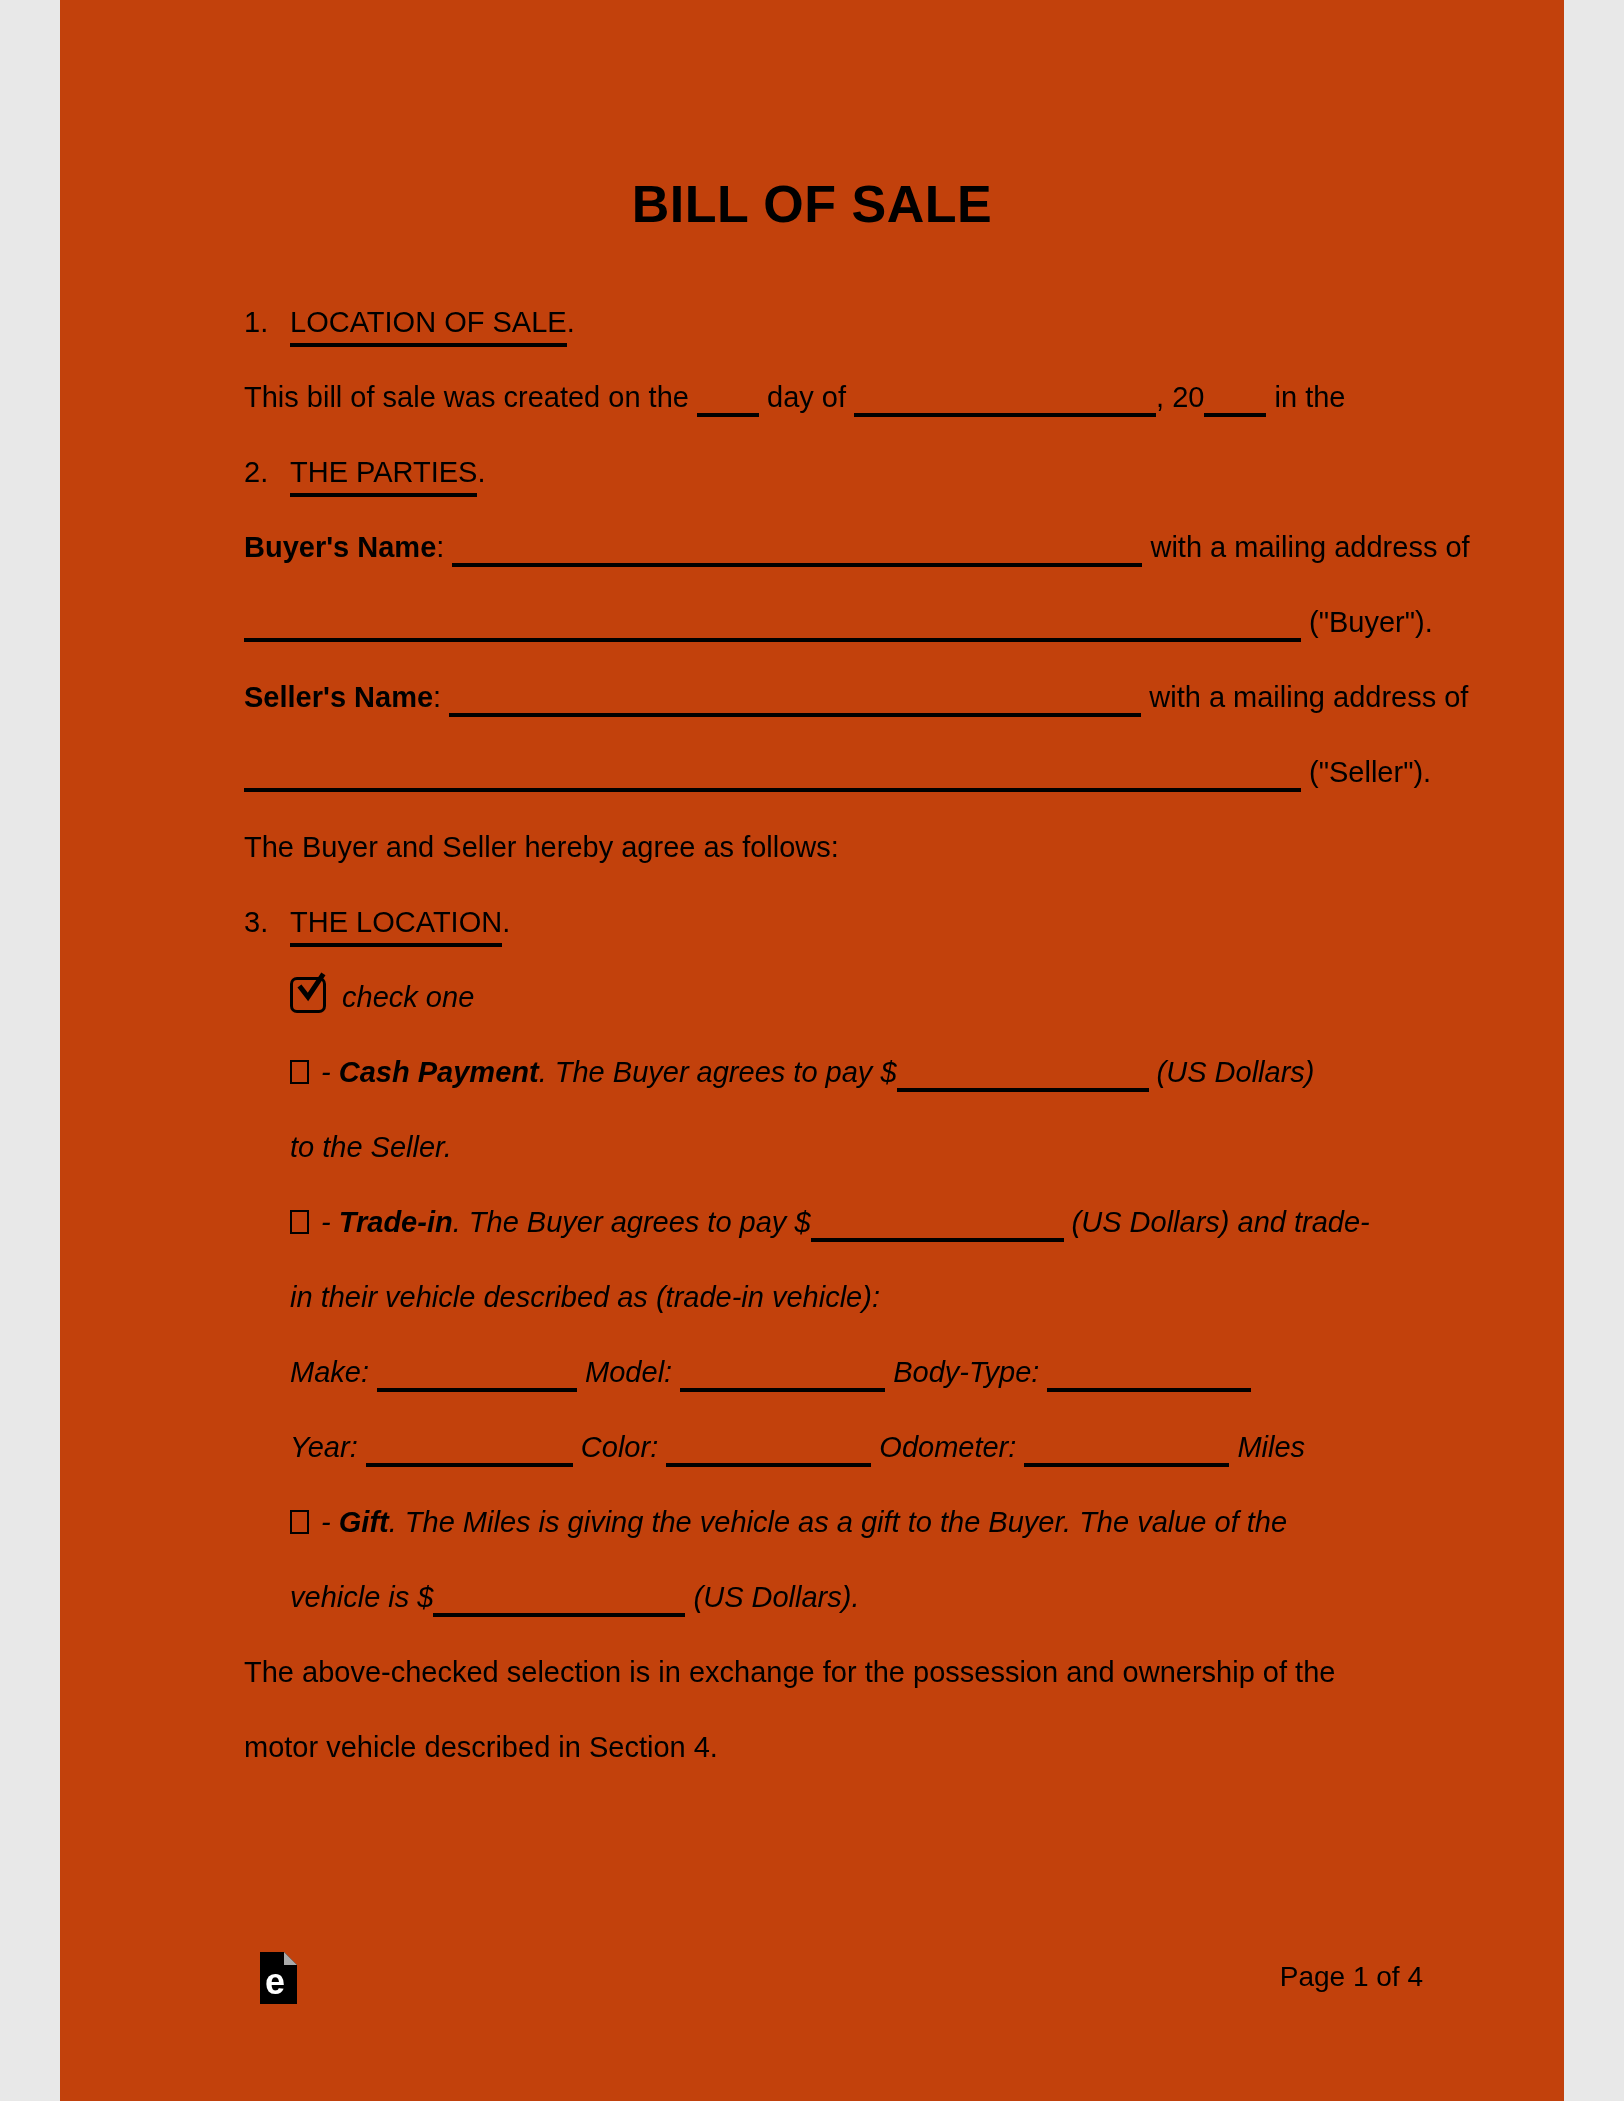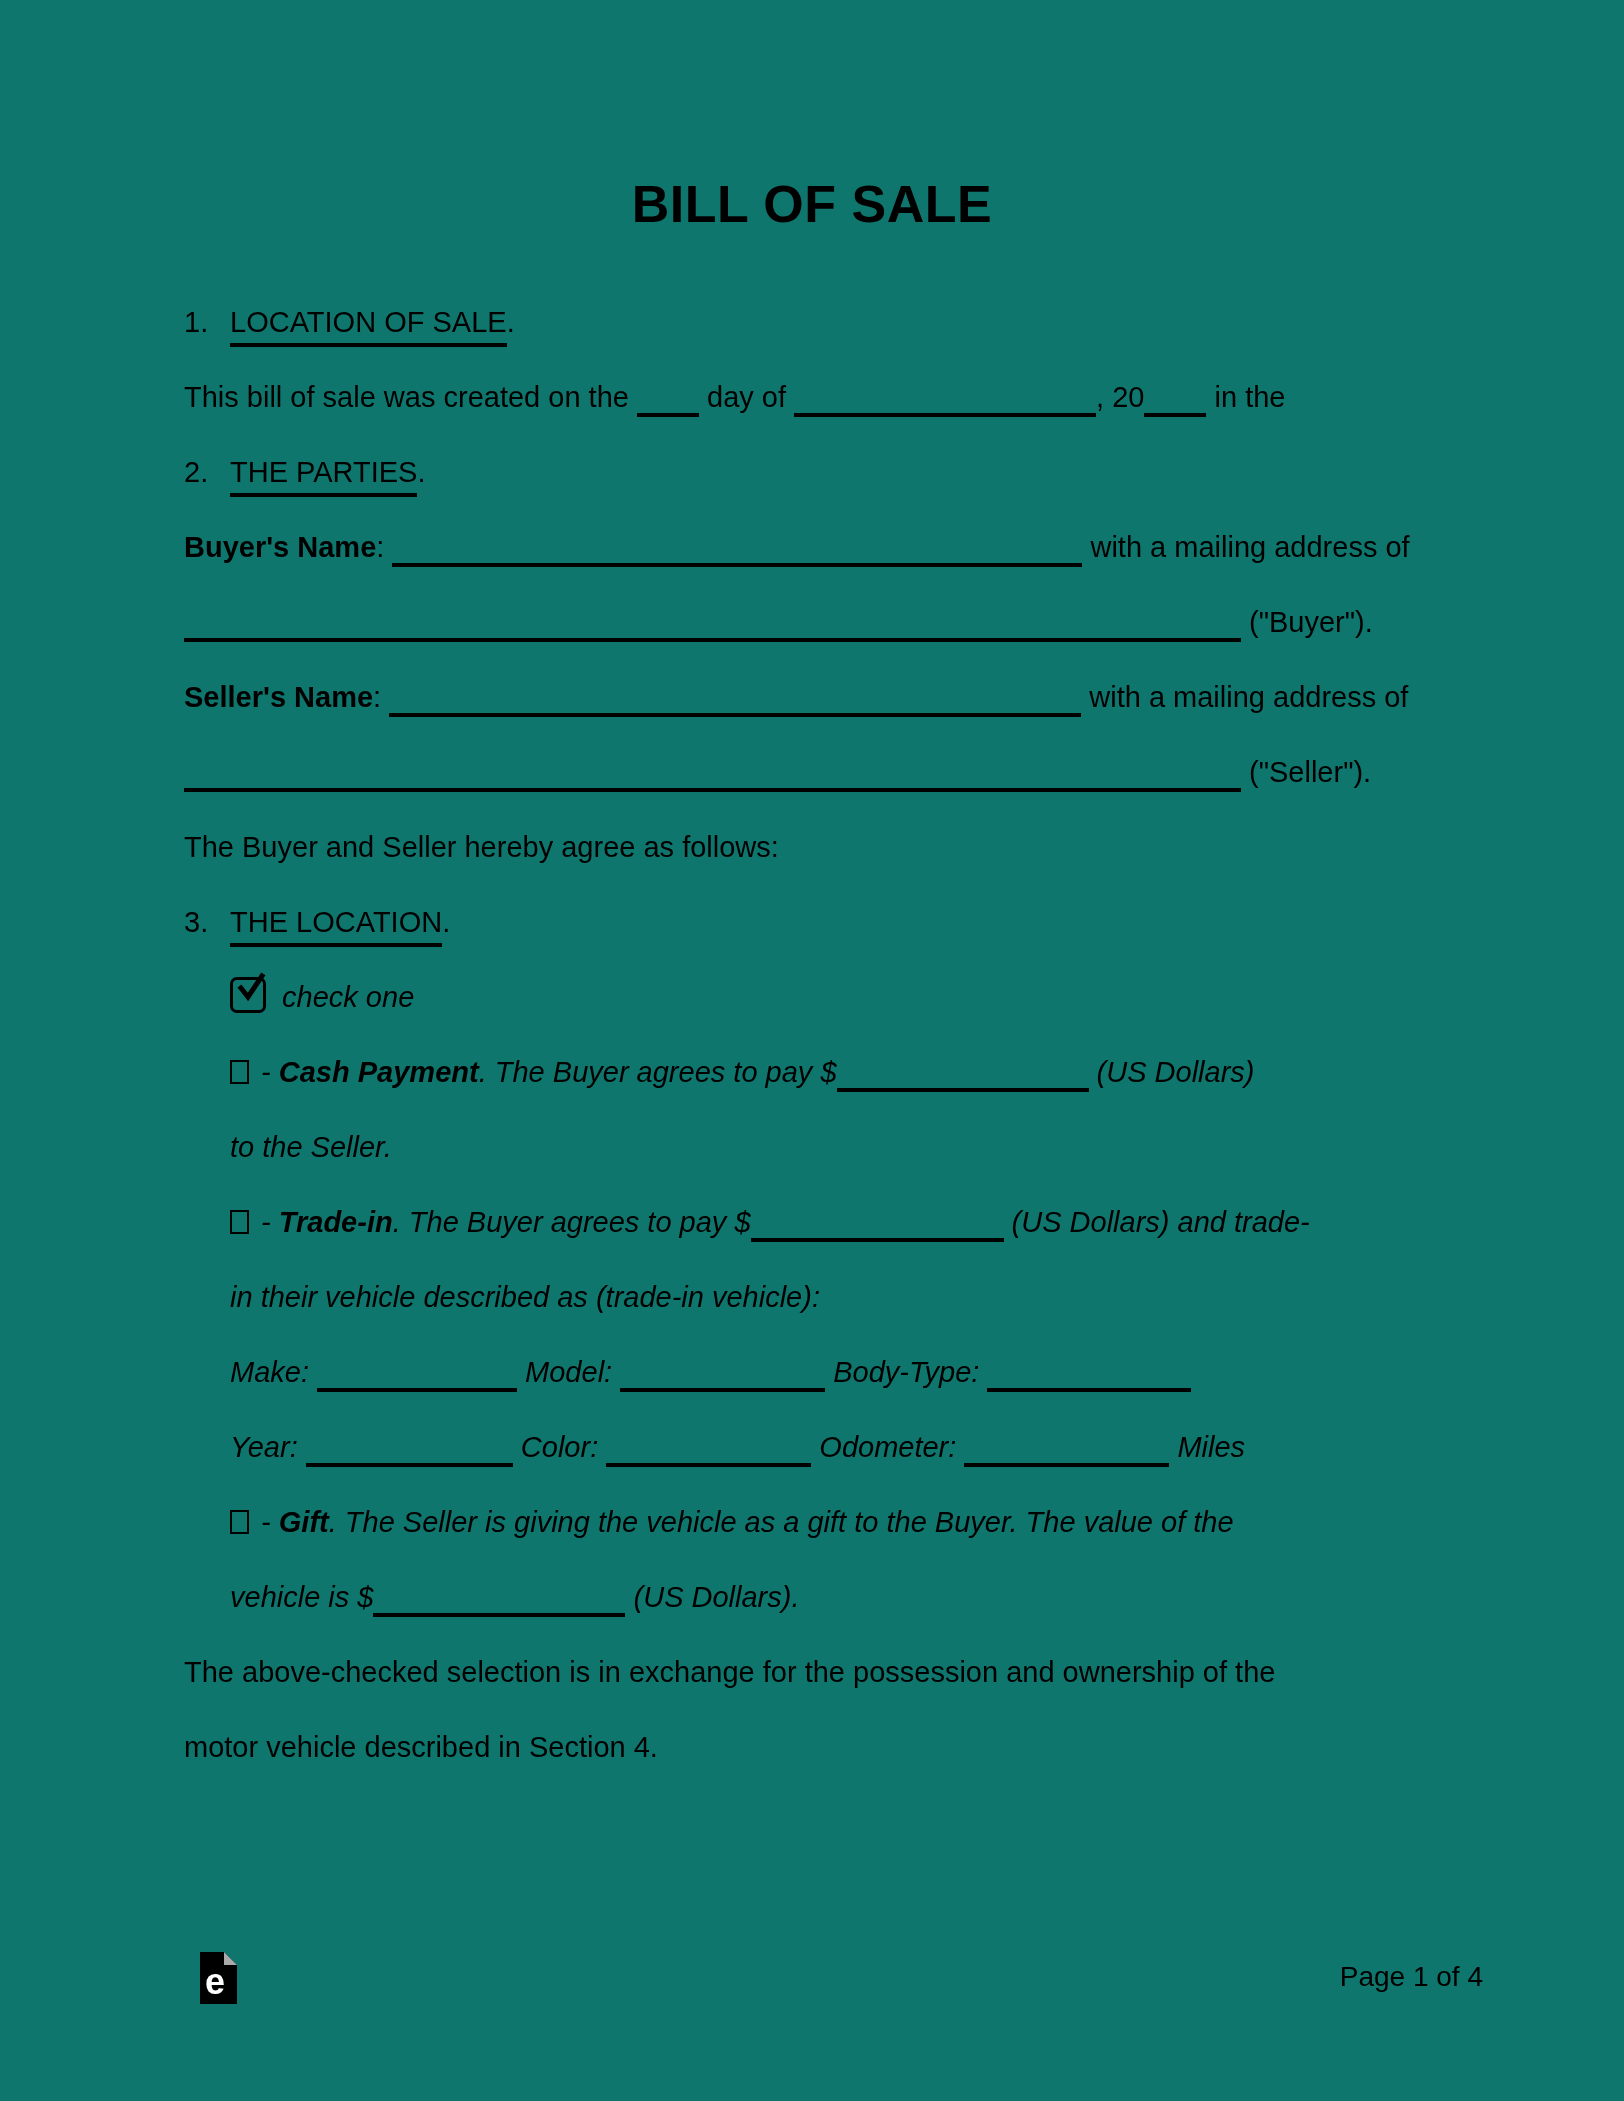"BILL OF SALE" .page { background: #0f766e -> #c2410c; width: 1624px -> 1504px }
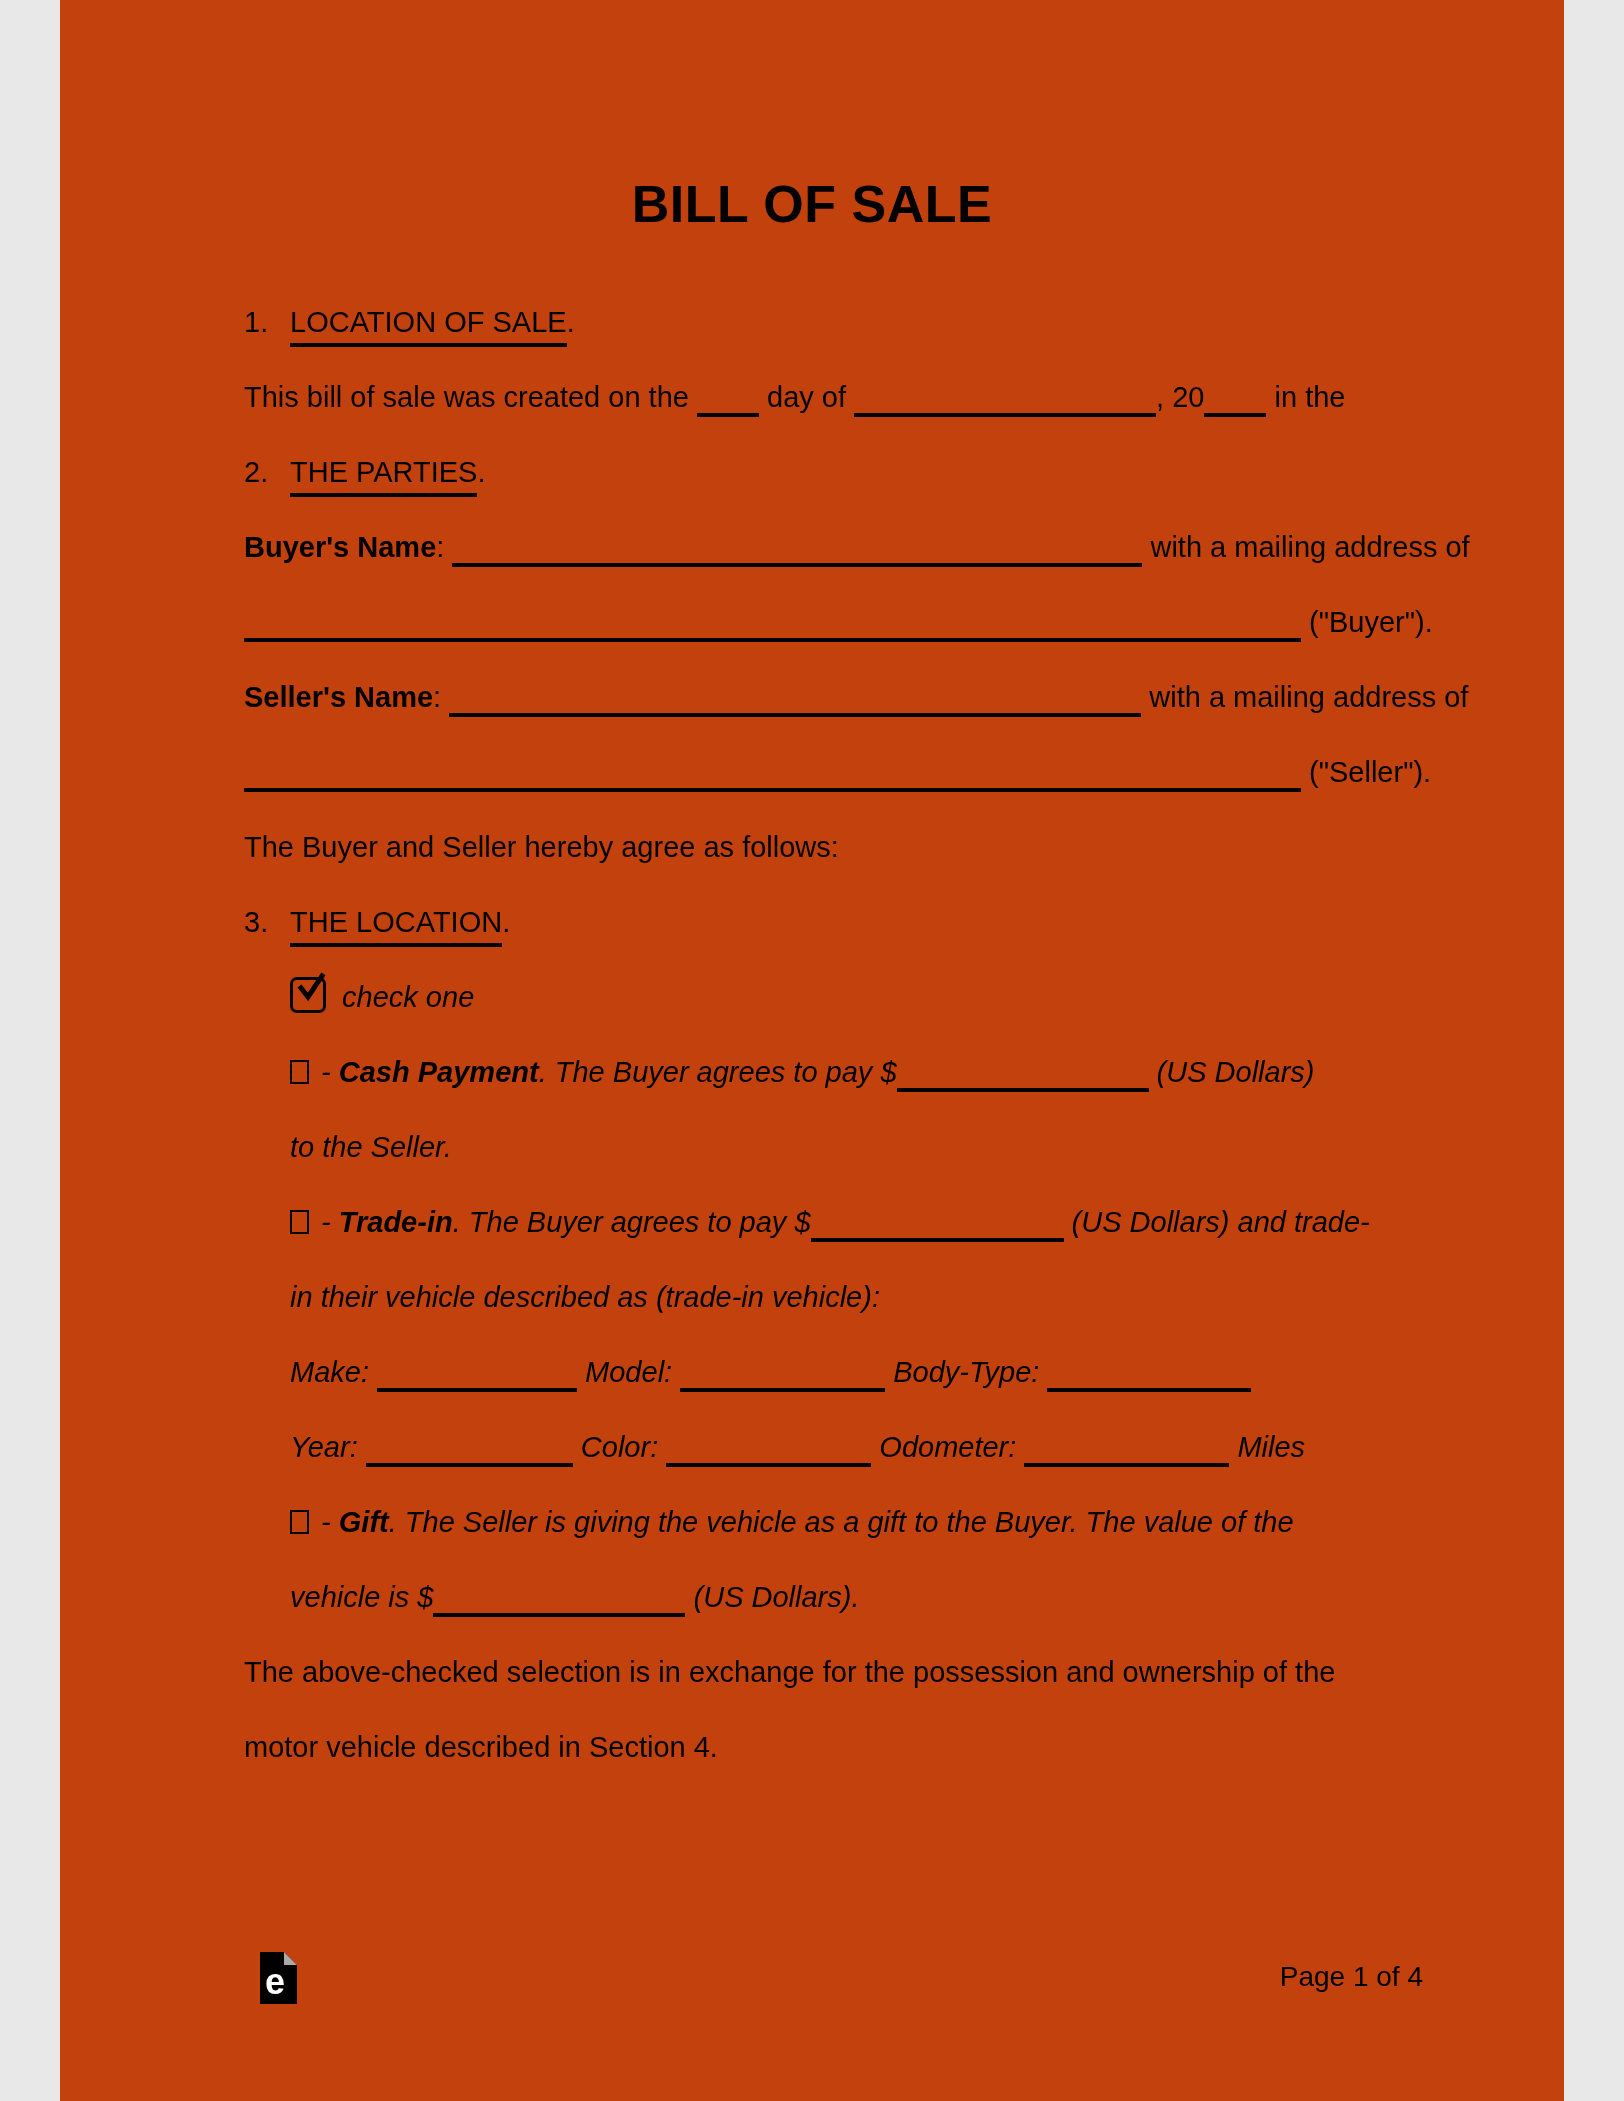". The Seller is giving" span.seg { text: Seller -> Miles }
